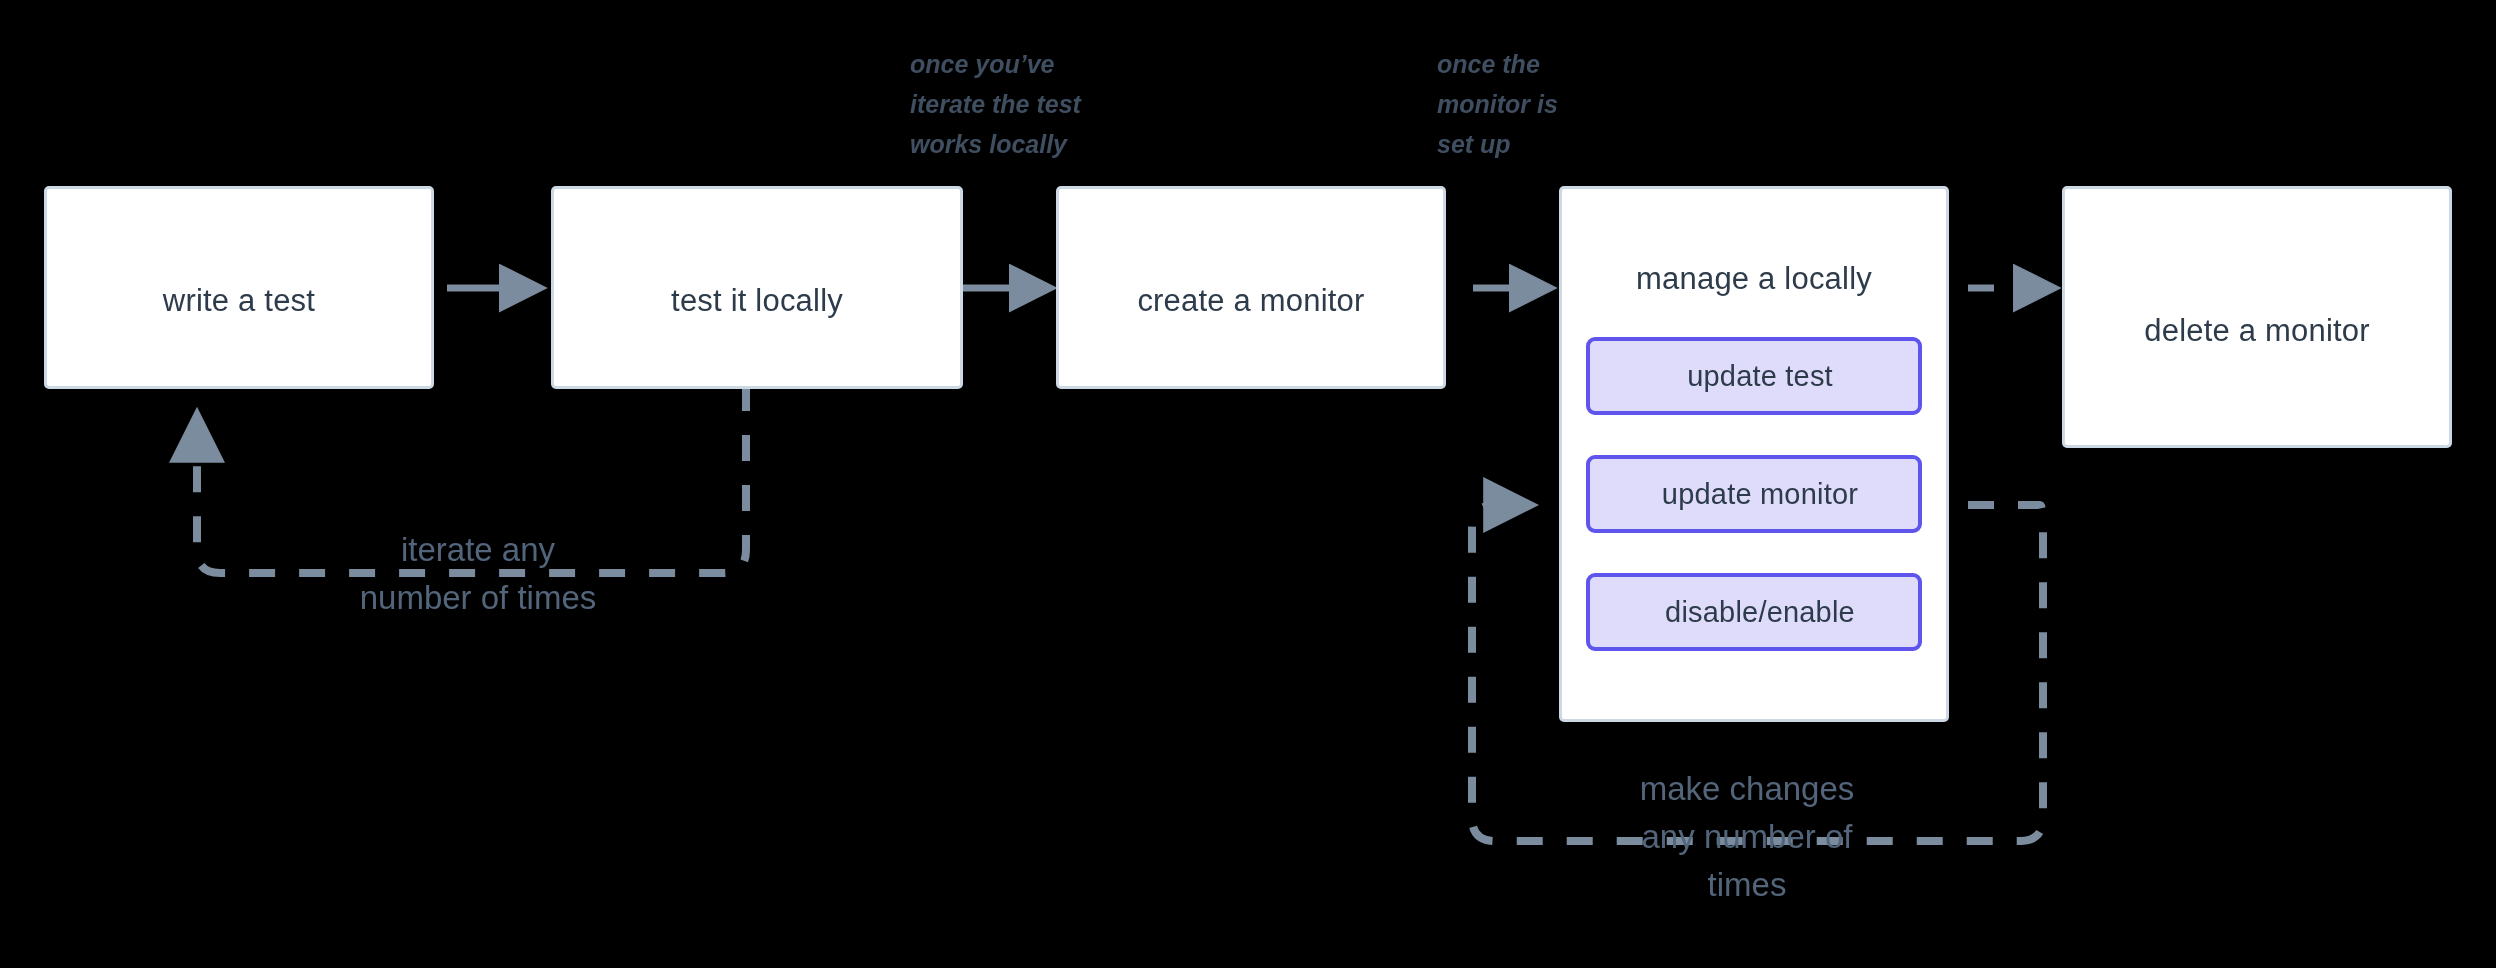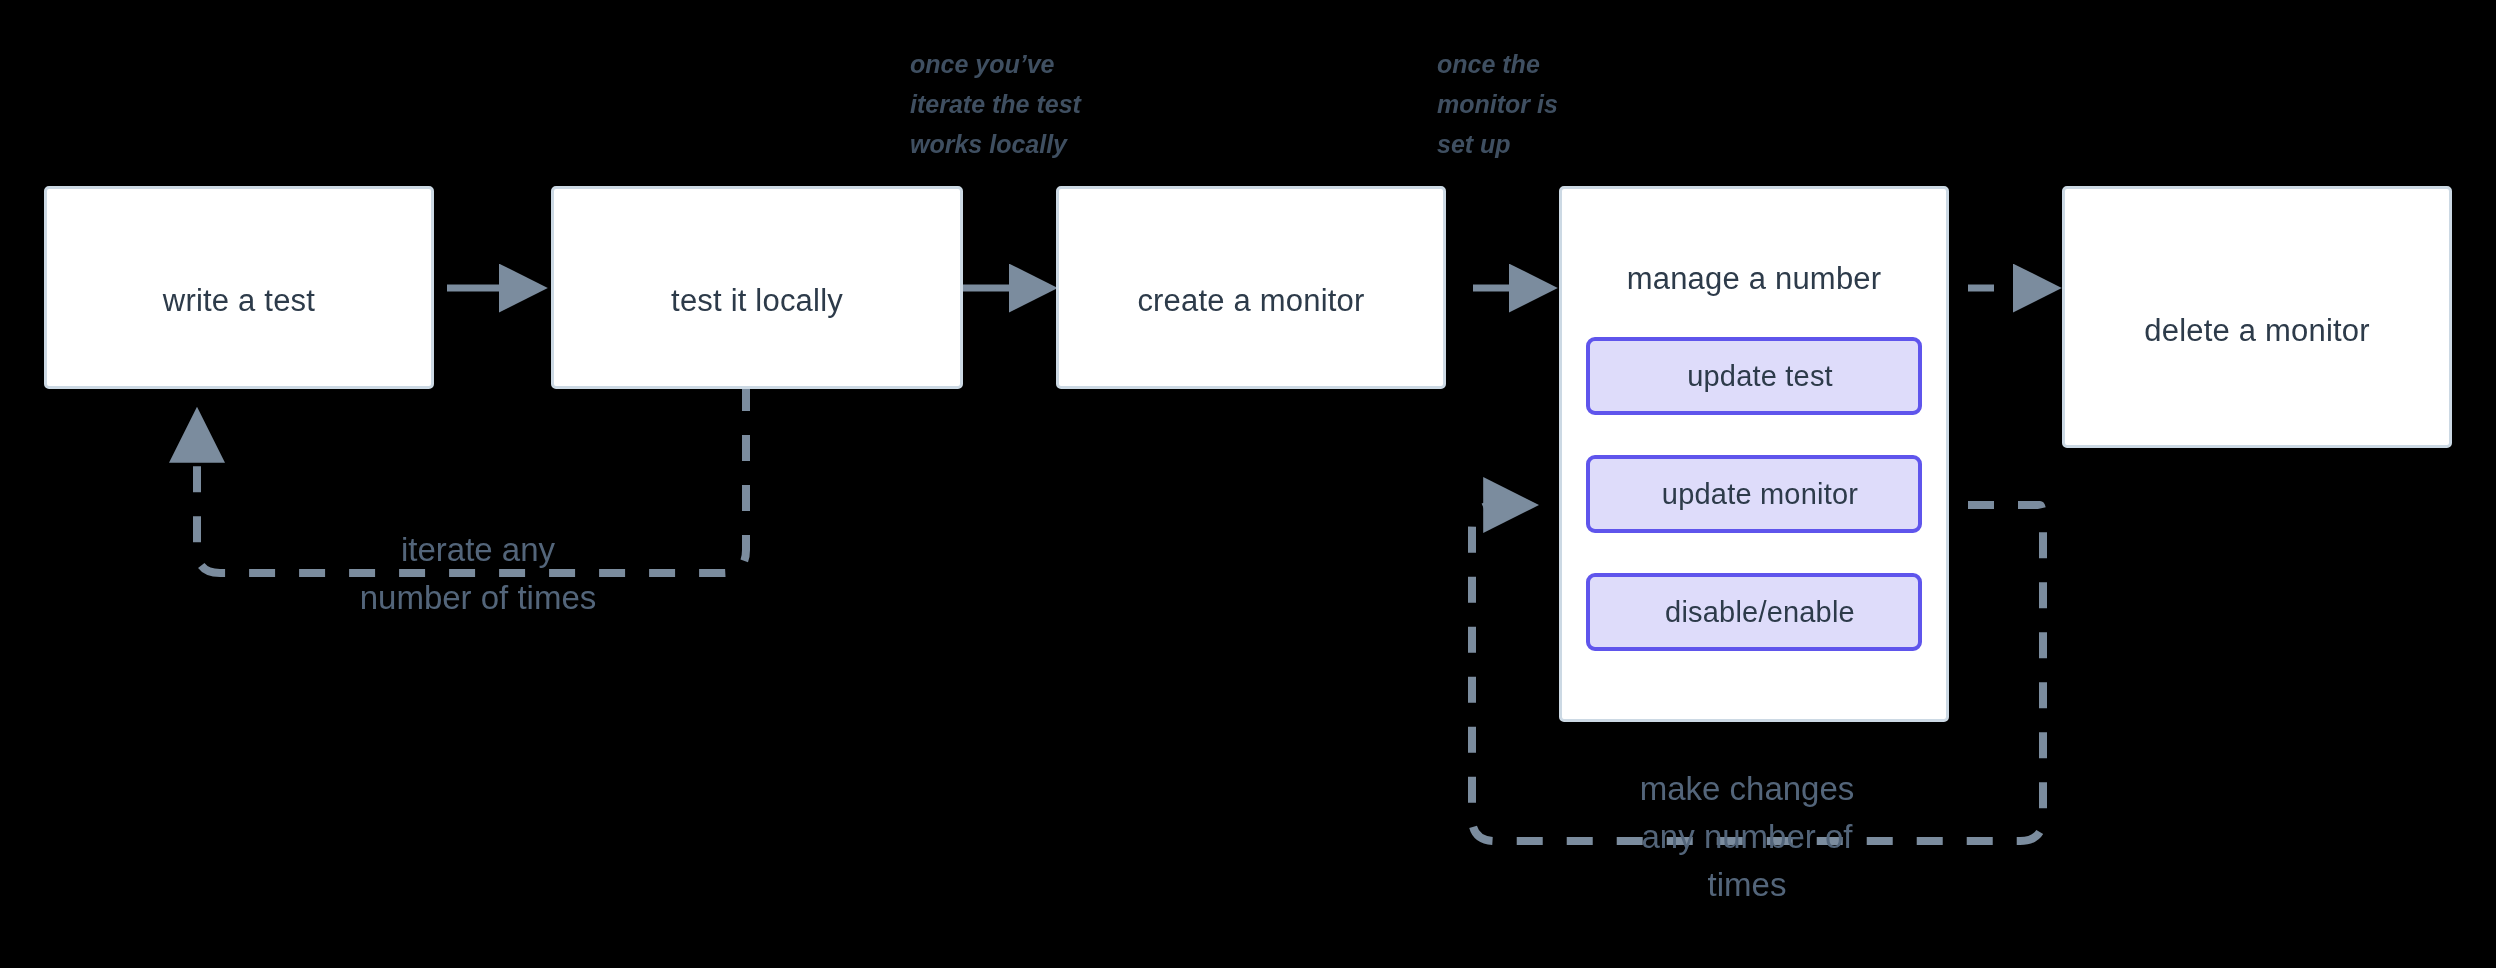"manage a number" div.node-title { text: number -> locally }
